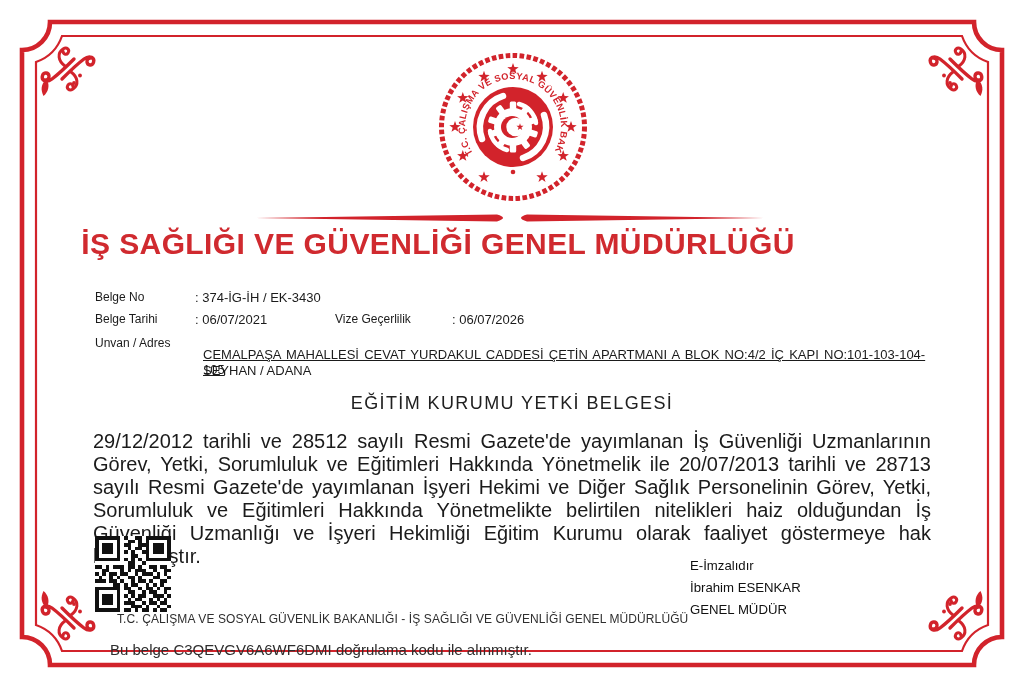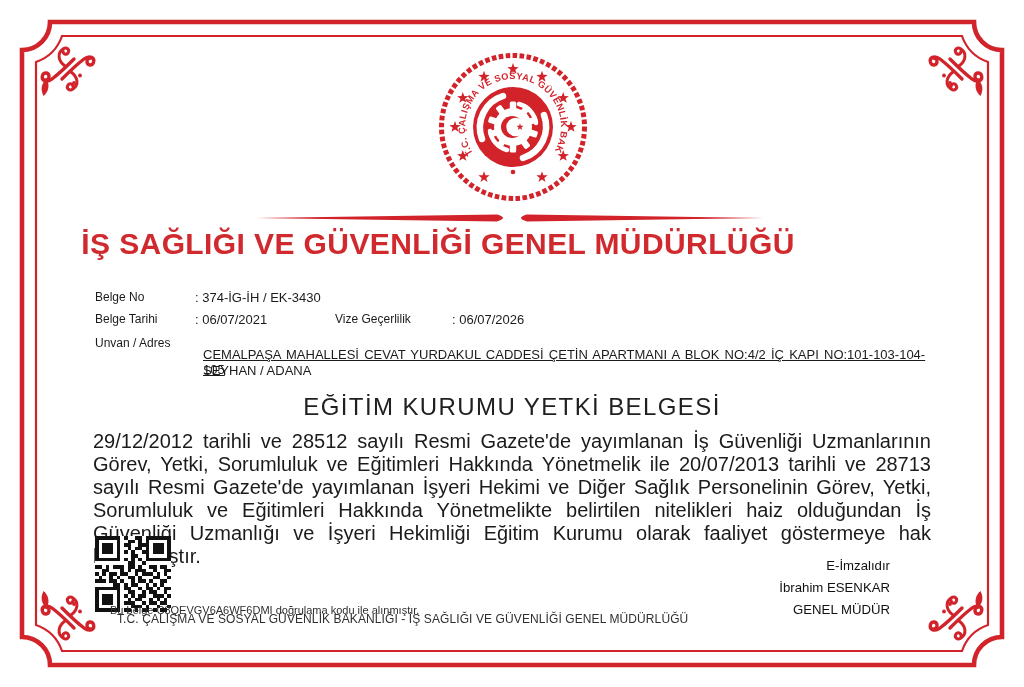"EĞİTİM KURUMU YETKİ BELGESİ" .cert-title { font-size: 24px -> 18px }
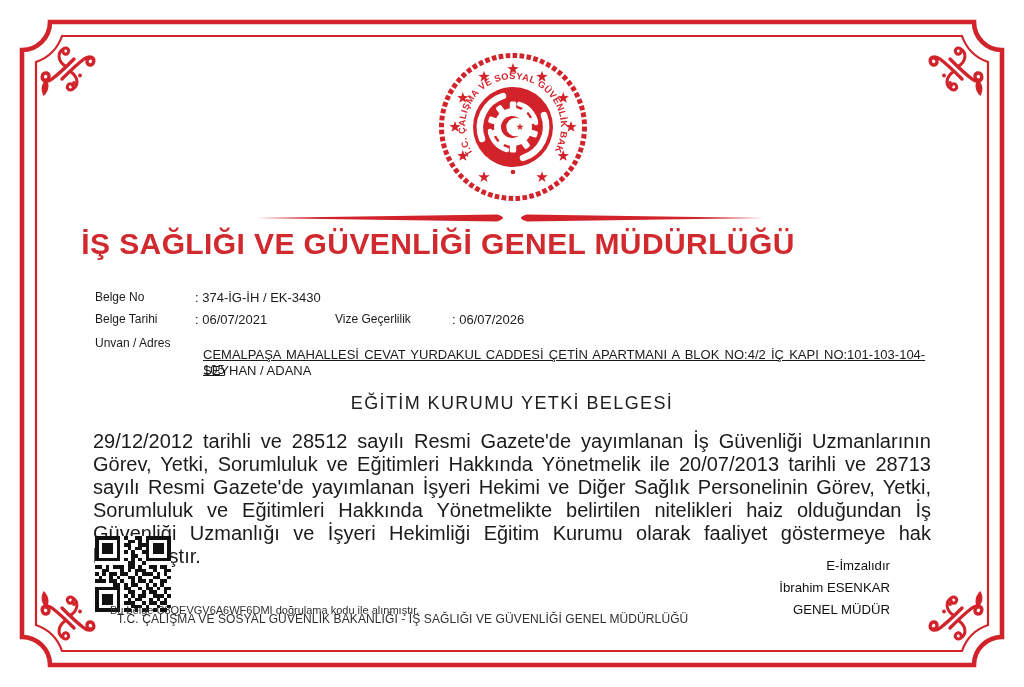"E-İmzalıdır" .sig { text-align: right -> left }
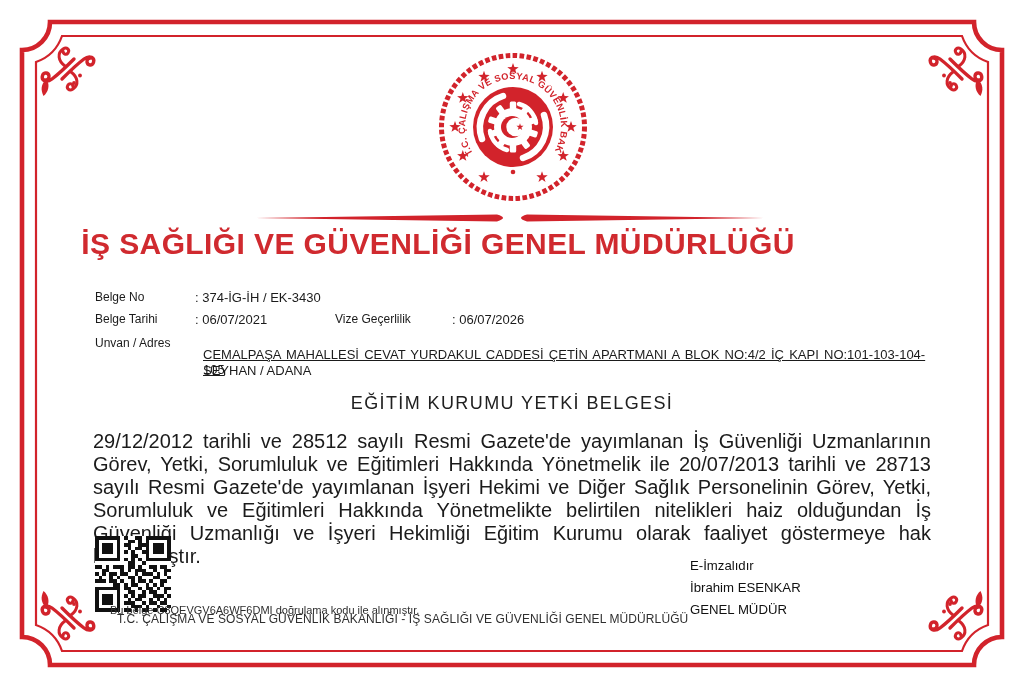"Bu belge C3QEVGV6A6WF6DMI doğrulama kodu" .footer2 { font-size: 11px -> 15px; top: 604px -> 641px }
